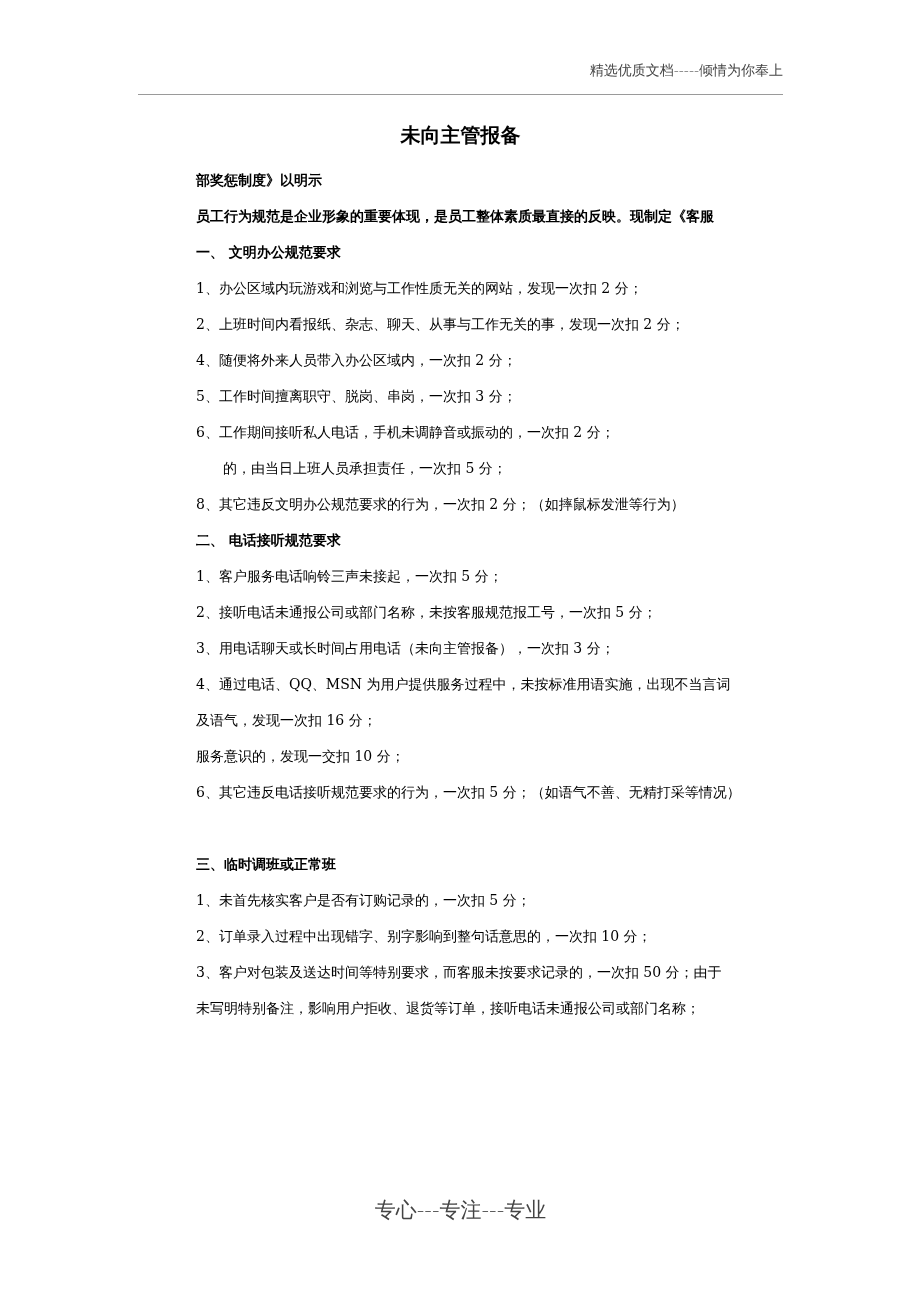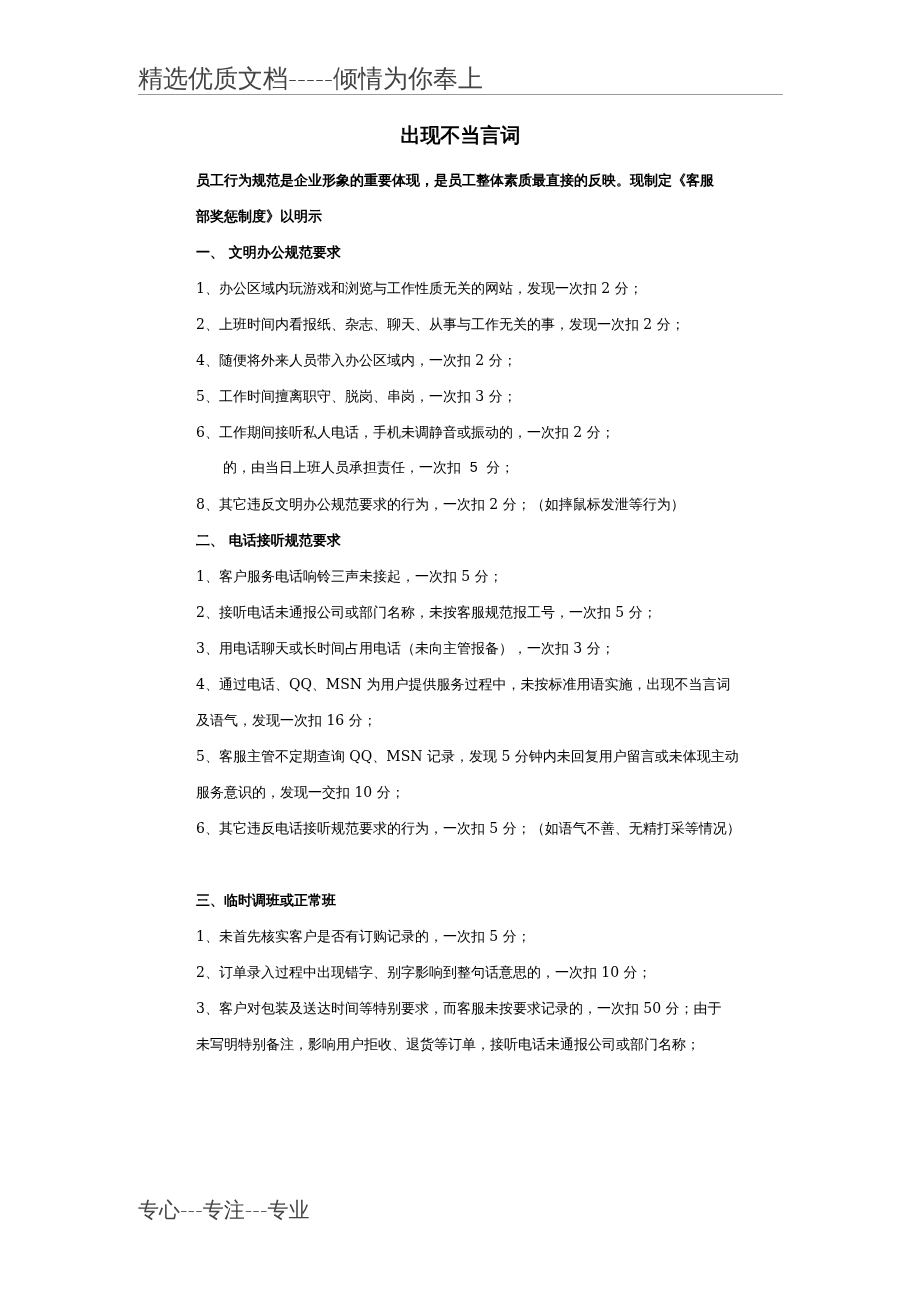"精选优质文档-----倾情为你奉上" .header { font-size: 25px -> 14px; text-align: left -> right }
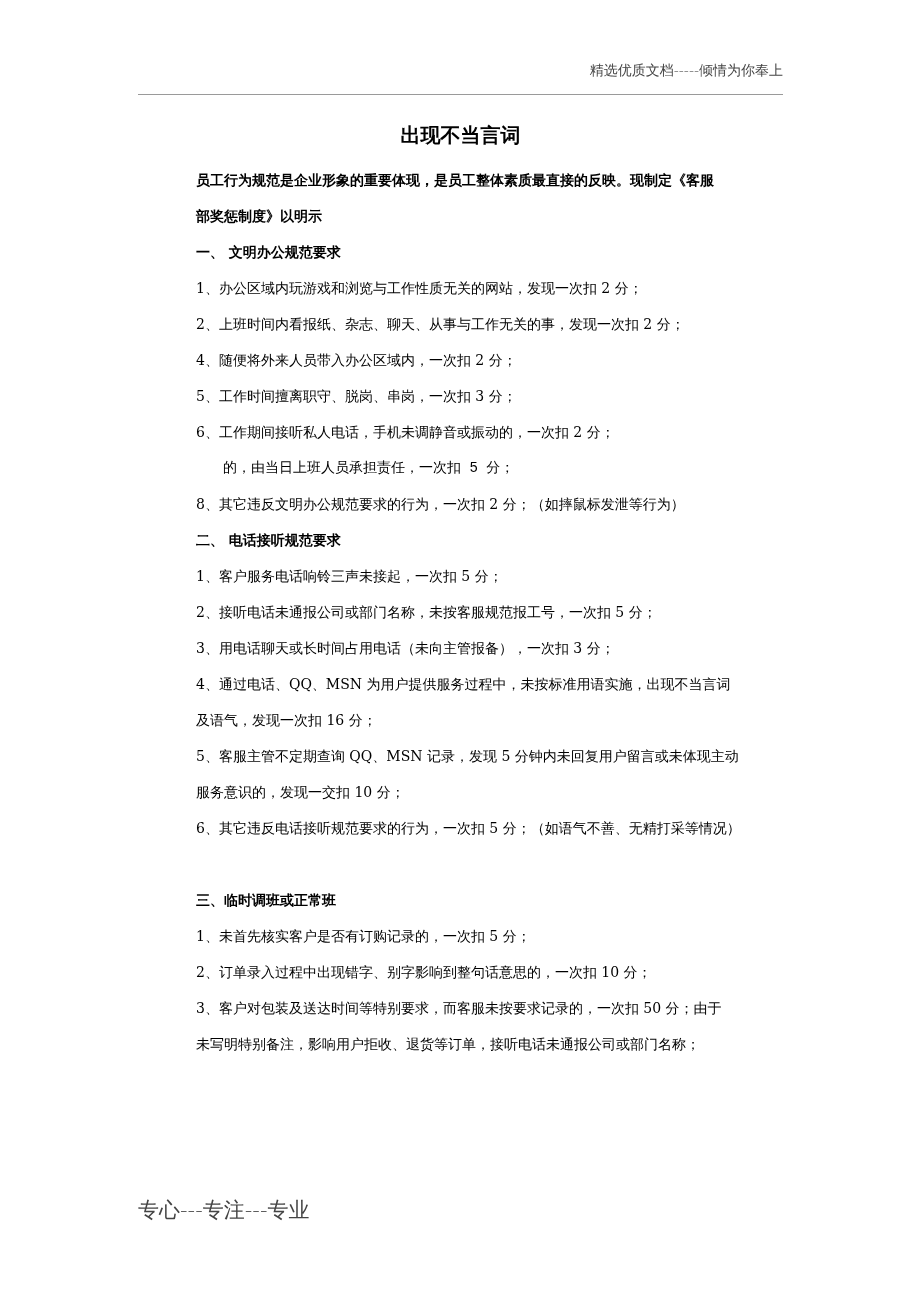"出现不当言词" div.title { text: 出现不当言词 -> 未向主管报备 }
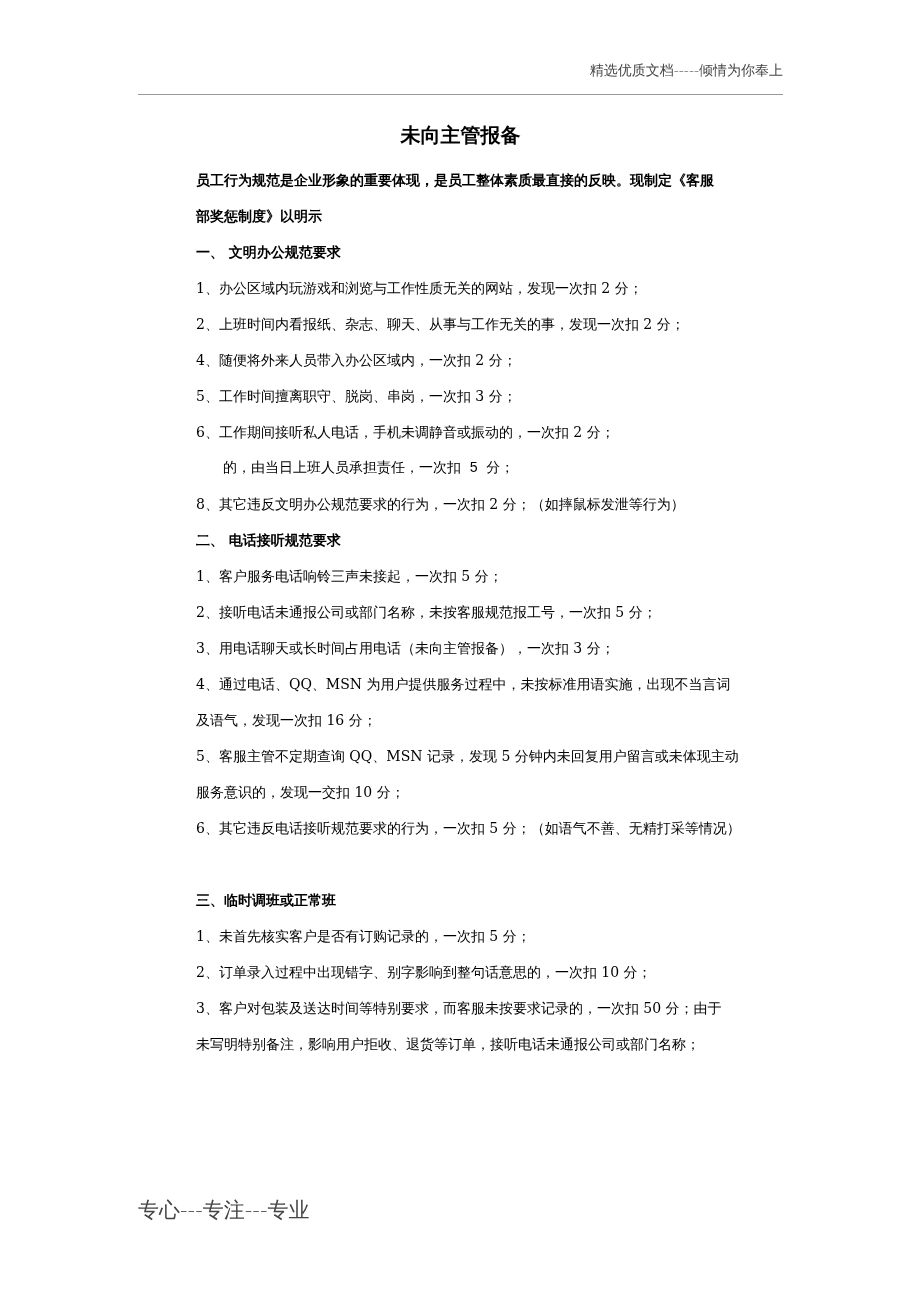"员工行为规范是企业形象的重要体现，是员工整体素质最直接的反映。现制定《客服" div.line { order: before "部奖惩制度》以明示" -> after "部奖惩制度》以明示" }
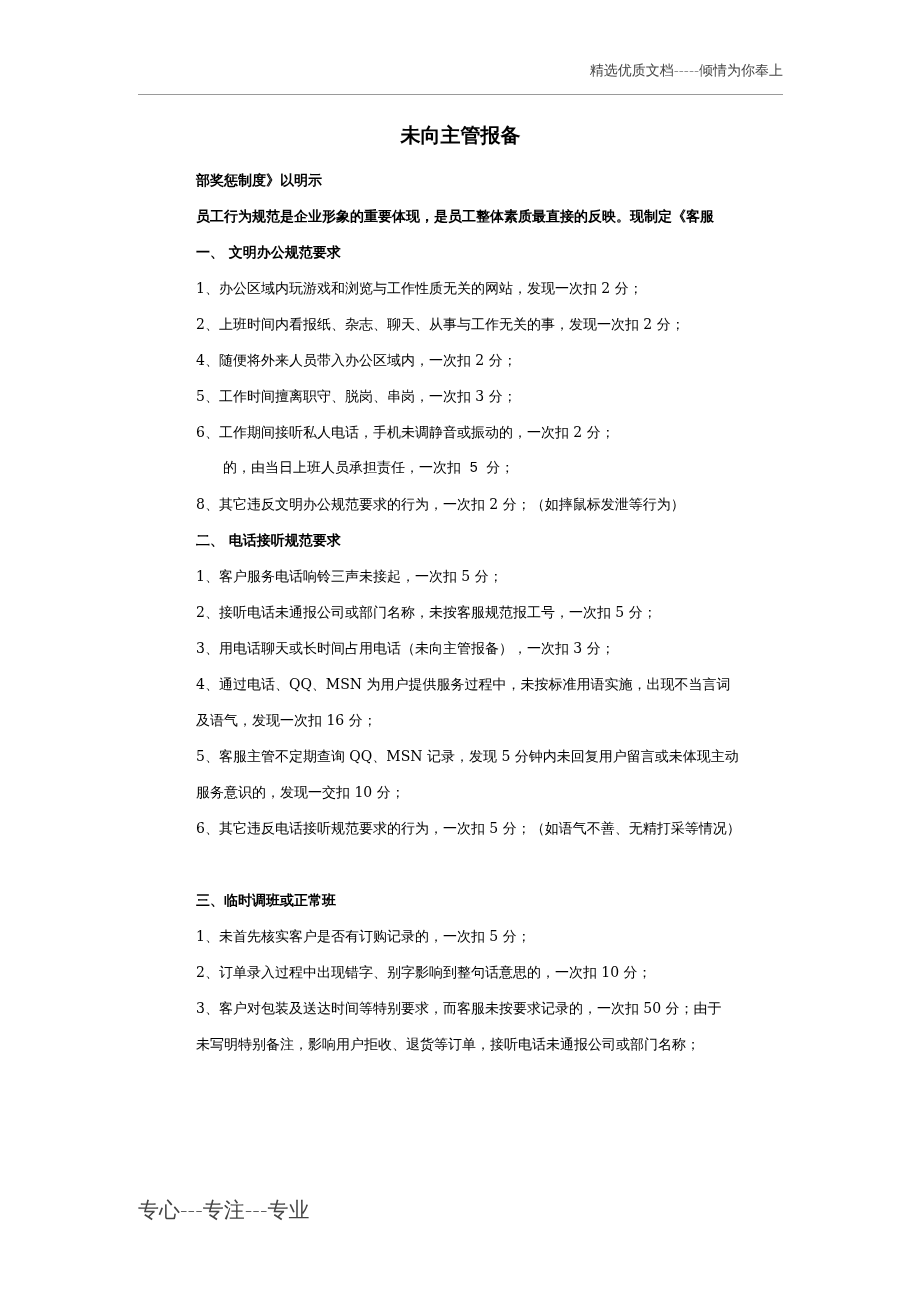"的，由当日上班人员承担责任，一次扣 5 分；" .indent { font-family: Liberation Mono, monospace -> none }
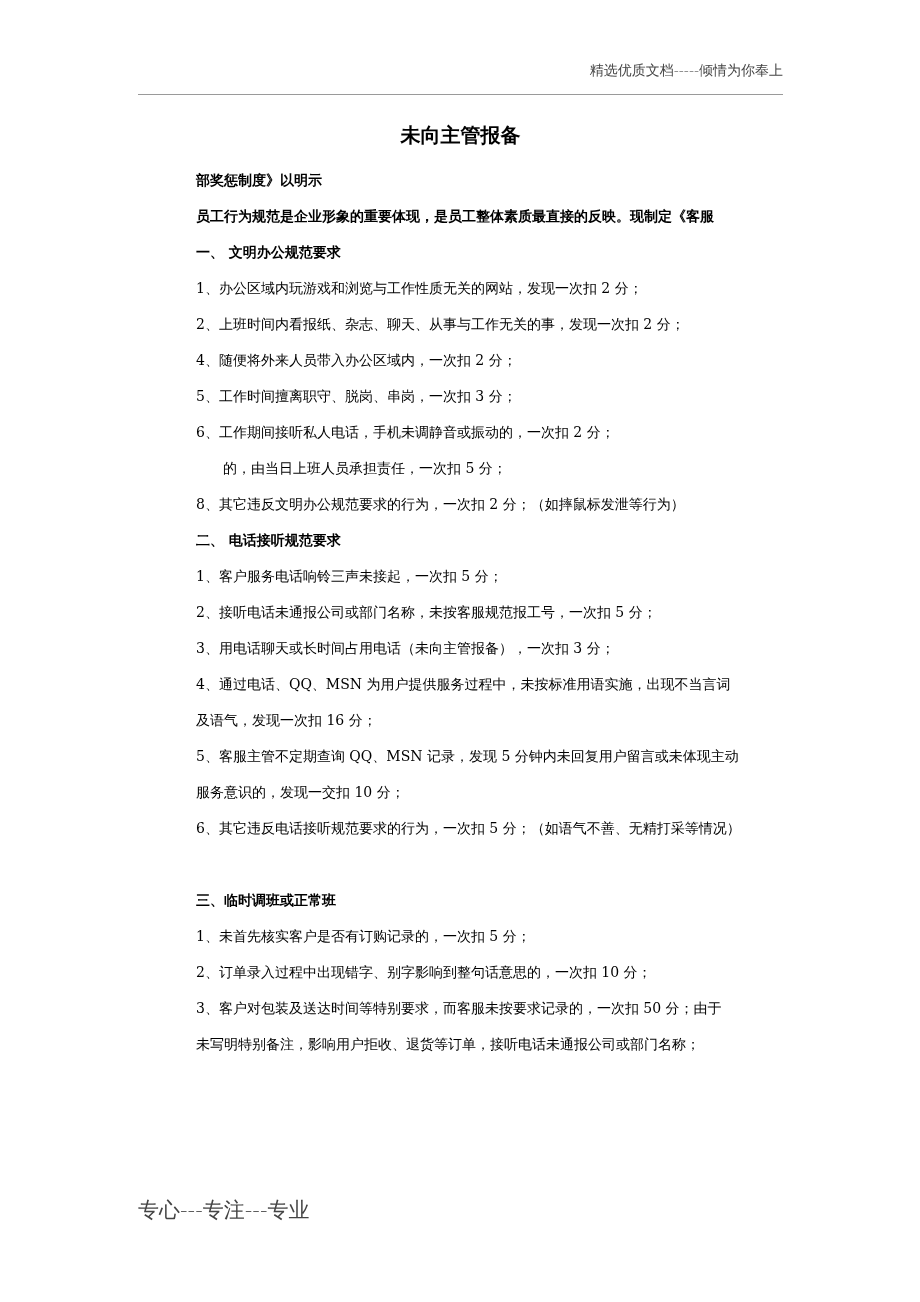"5、客服主管不定期查询 QQ、MSN 记录，发现 5" div.line { html: <div>5、客服主管不定期查询 QQ、MSN 记录，发现 5 分钟内未回复用户留言或未体现主动</div> -> none }
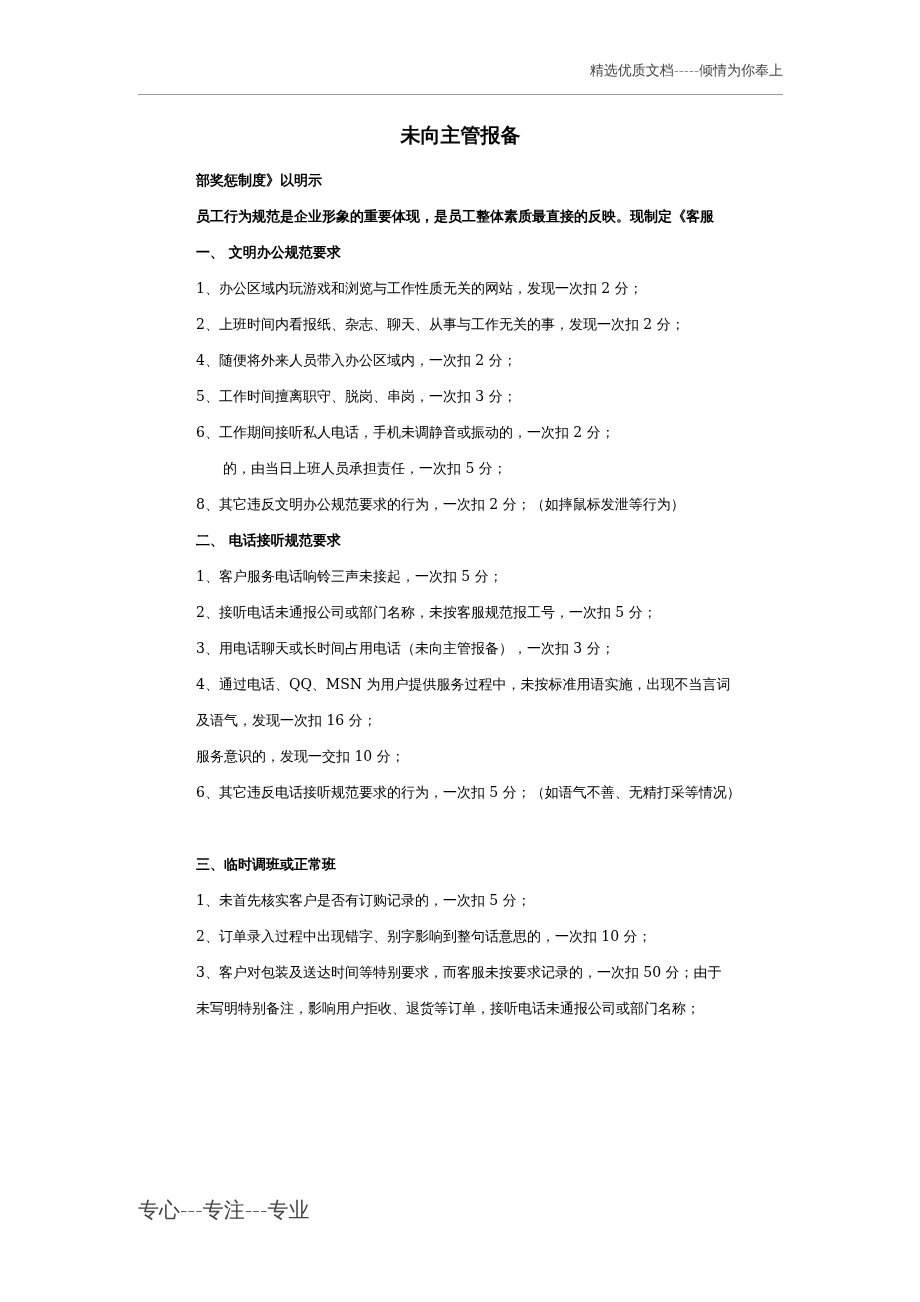"专心---专注---专业" .footer { text-align: left -> center }
